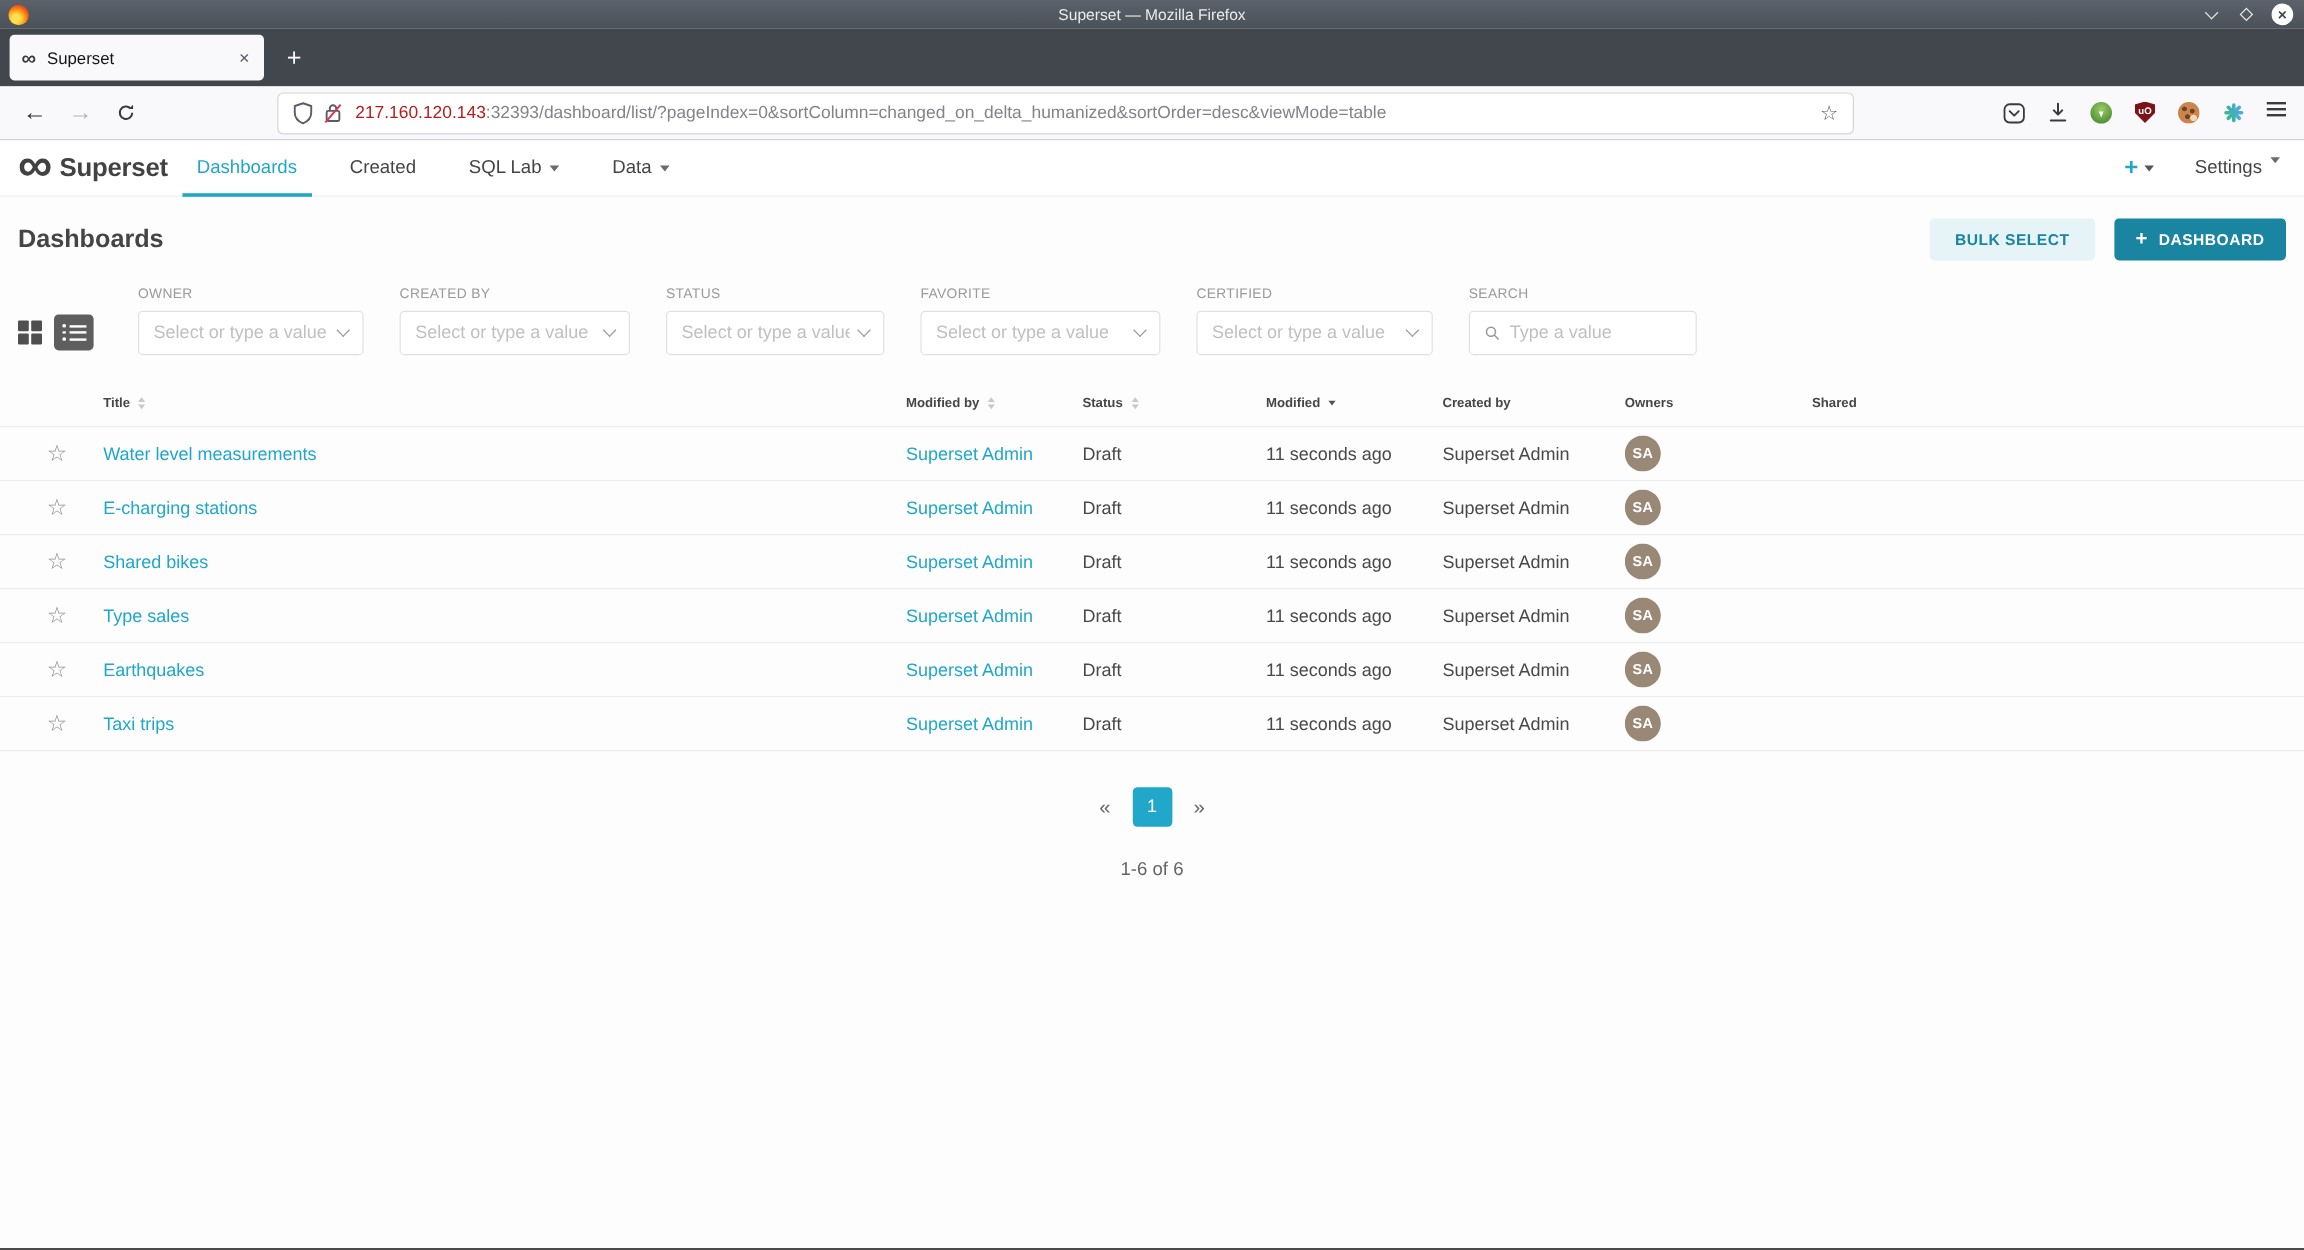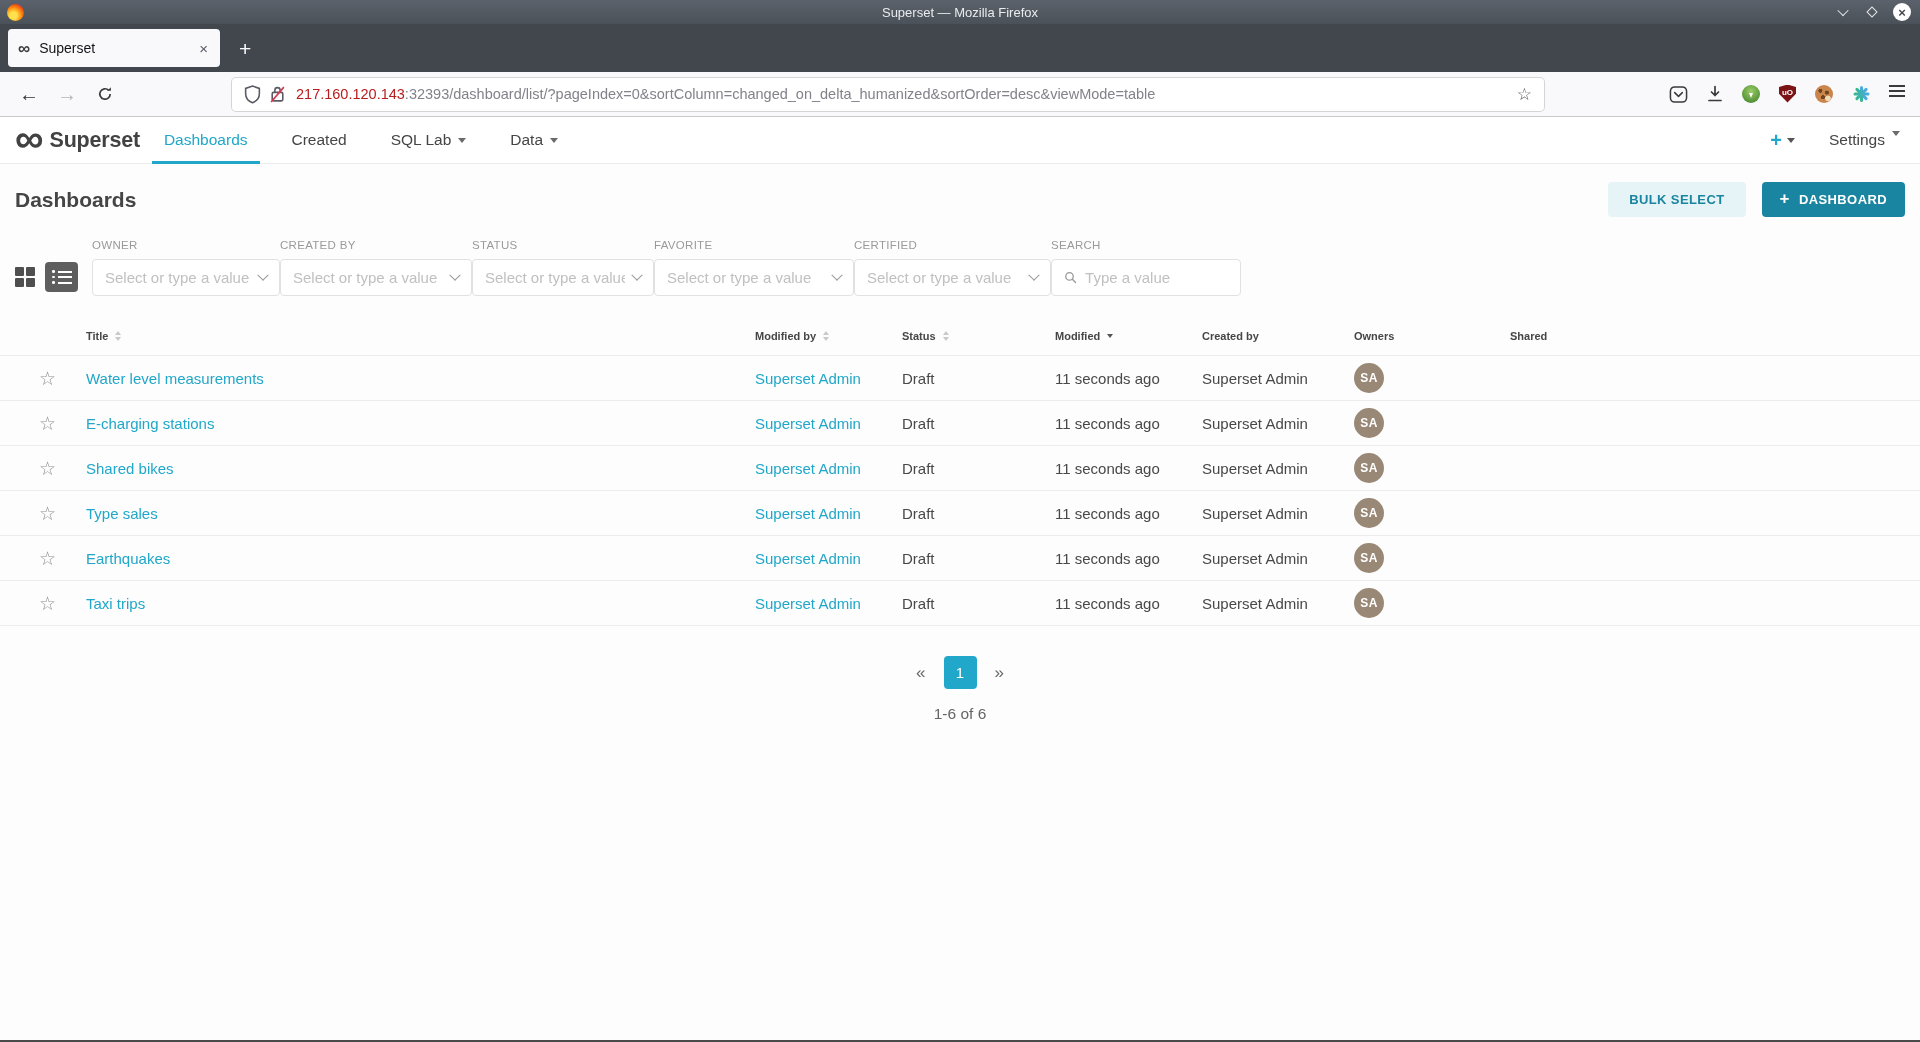"OWNER" .filters { gap: none -> 30px; margin-left: 14px -> 37px }
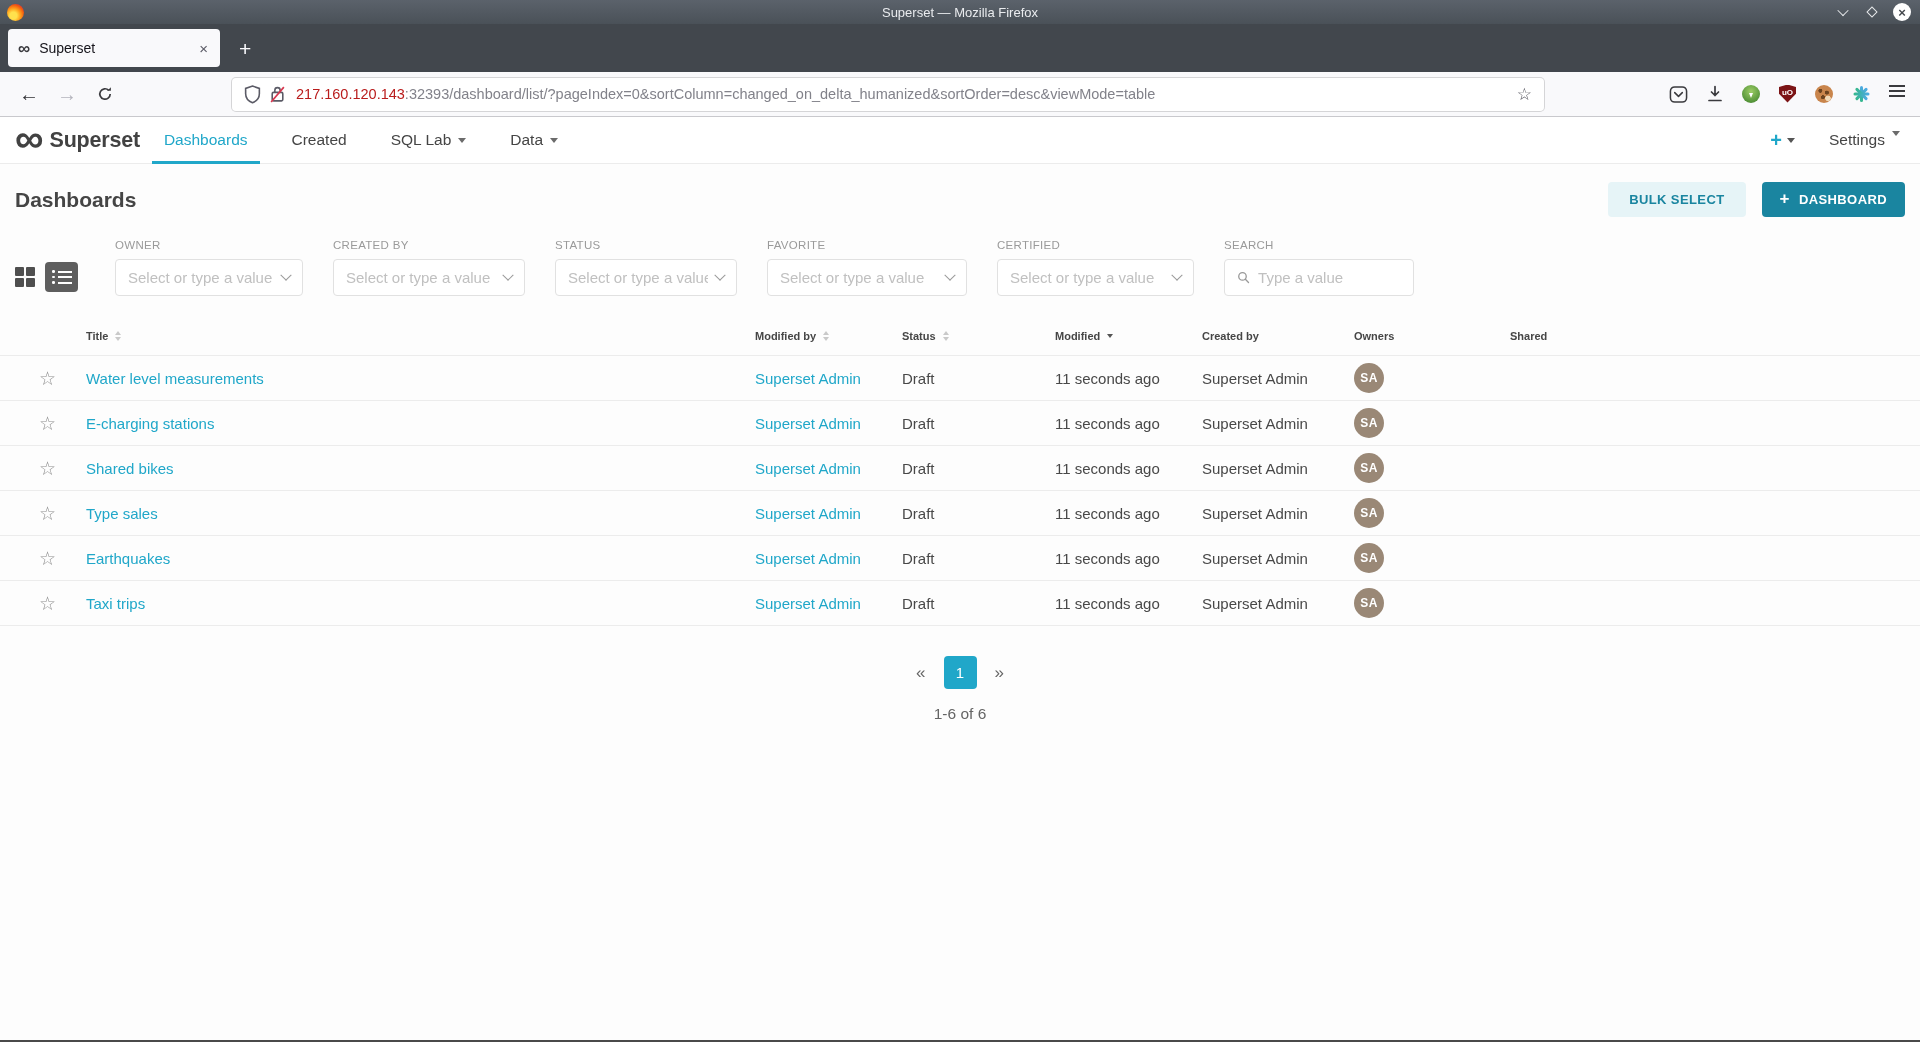"1-6 of 6" .pg-summary { margin-top: 16px -> 27px }
